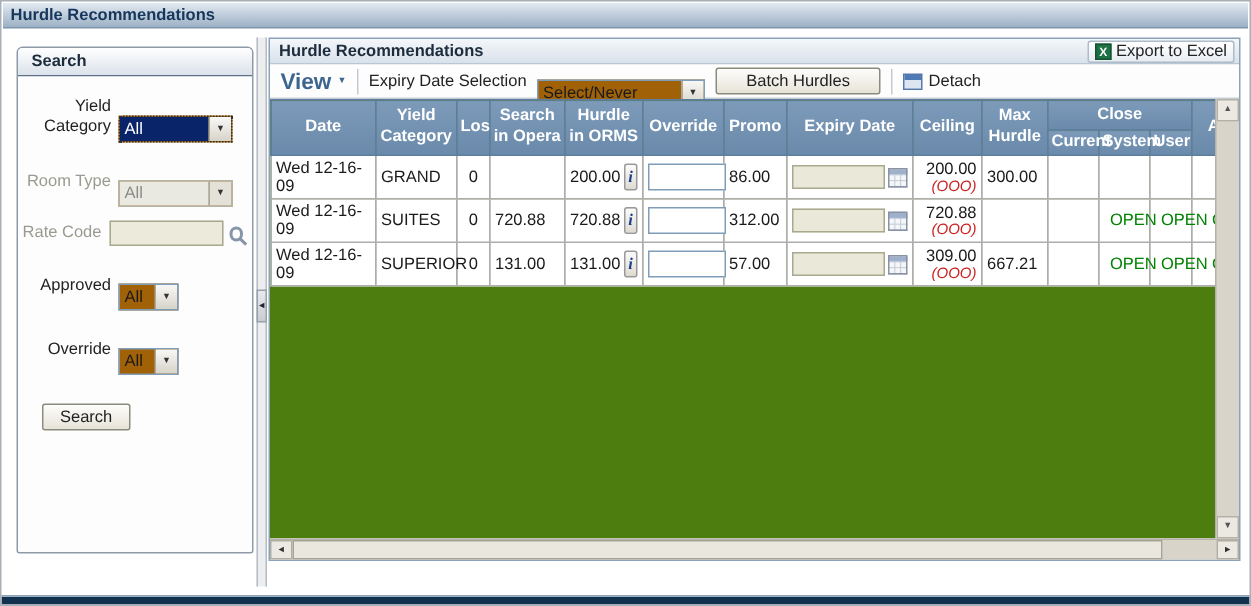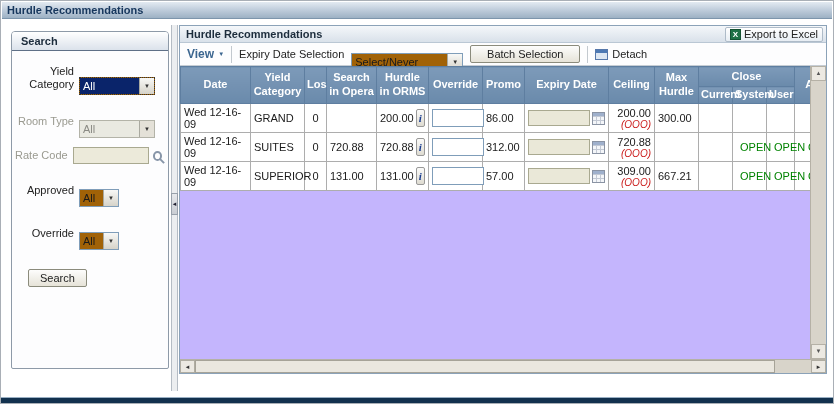"View" .view-menu { font-size: 12px -> 15px }
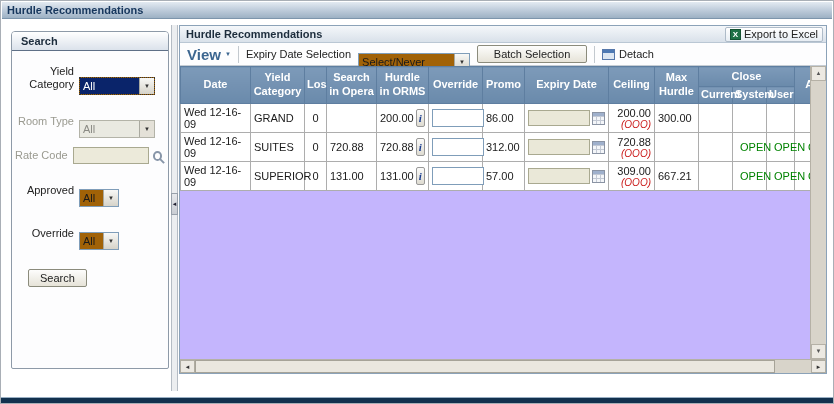"Batch Selection" button.btn-xp { text: Selection -> Hurdles }
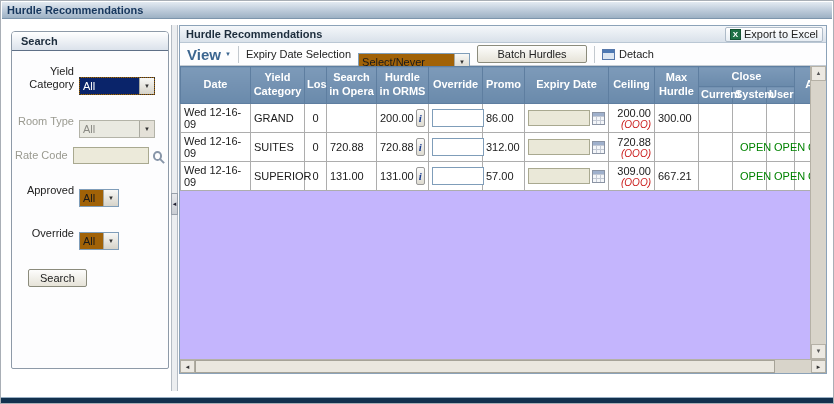"Date" .table-clip { background: #c4b5fd -> #4d7c0f }
